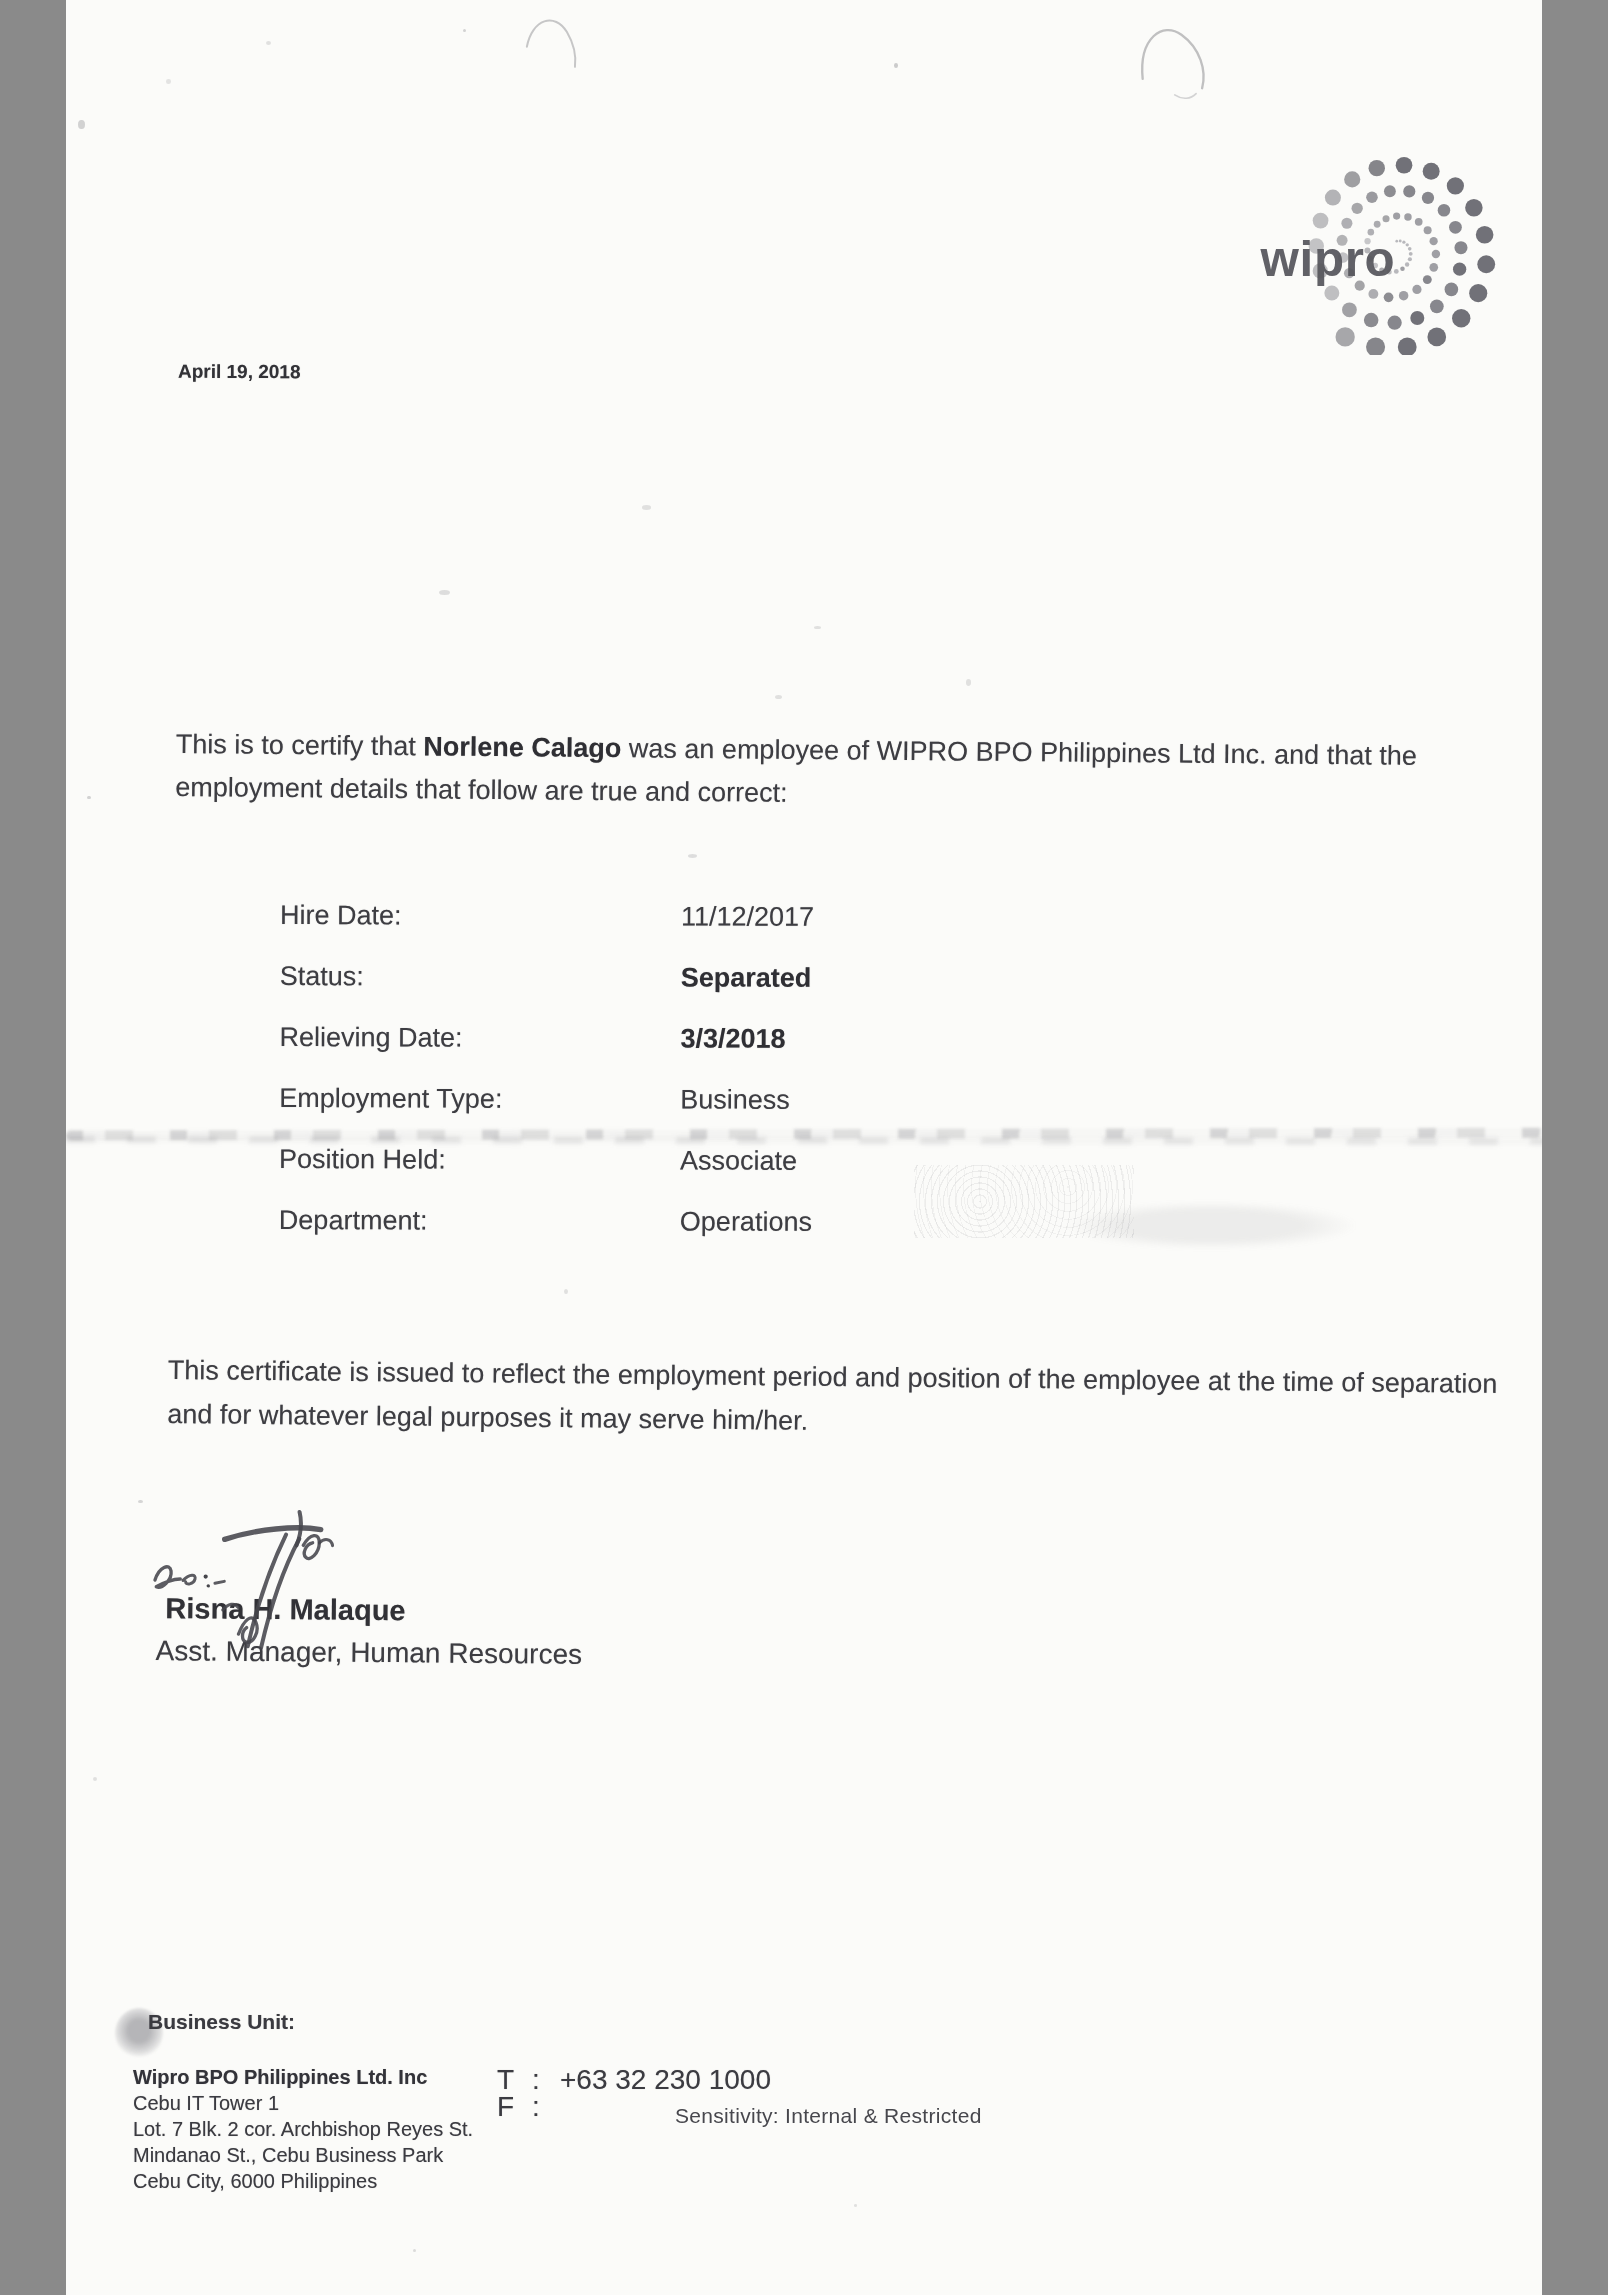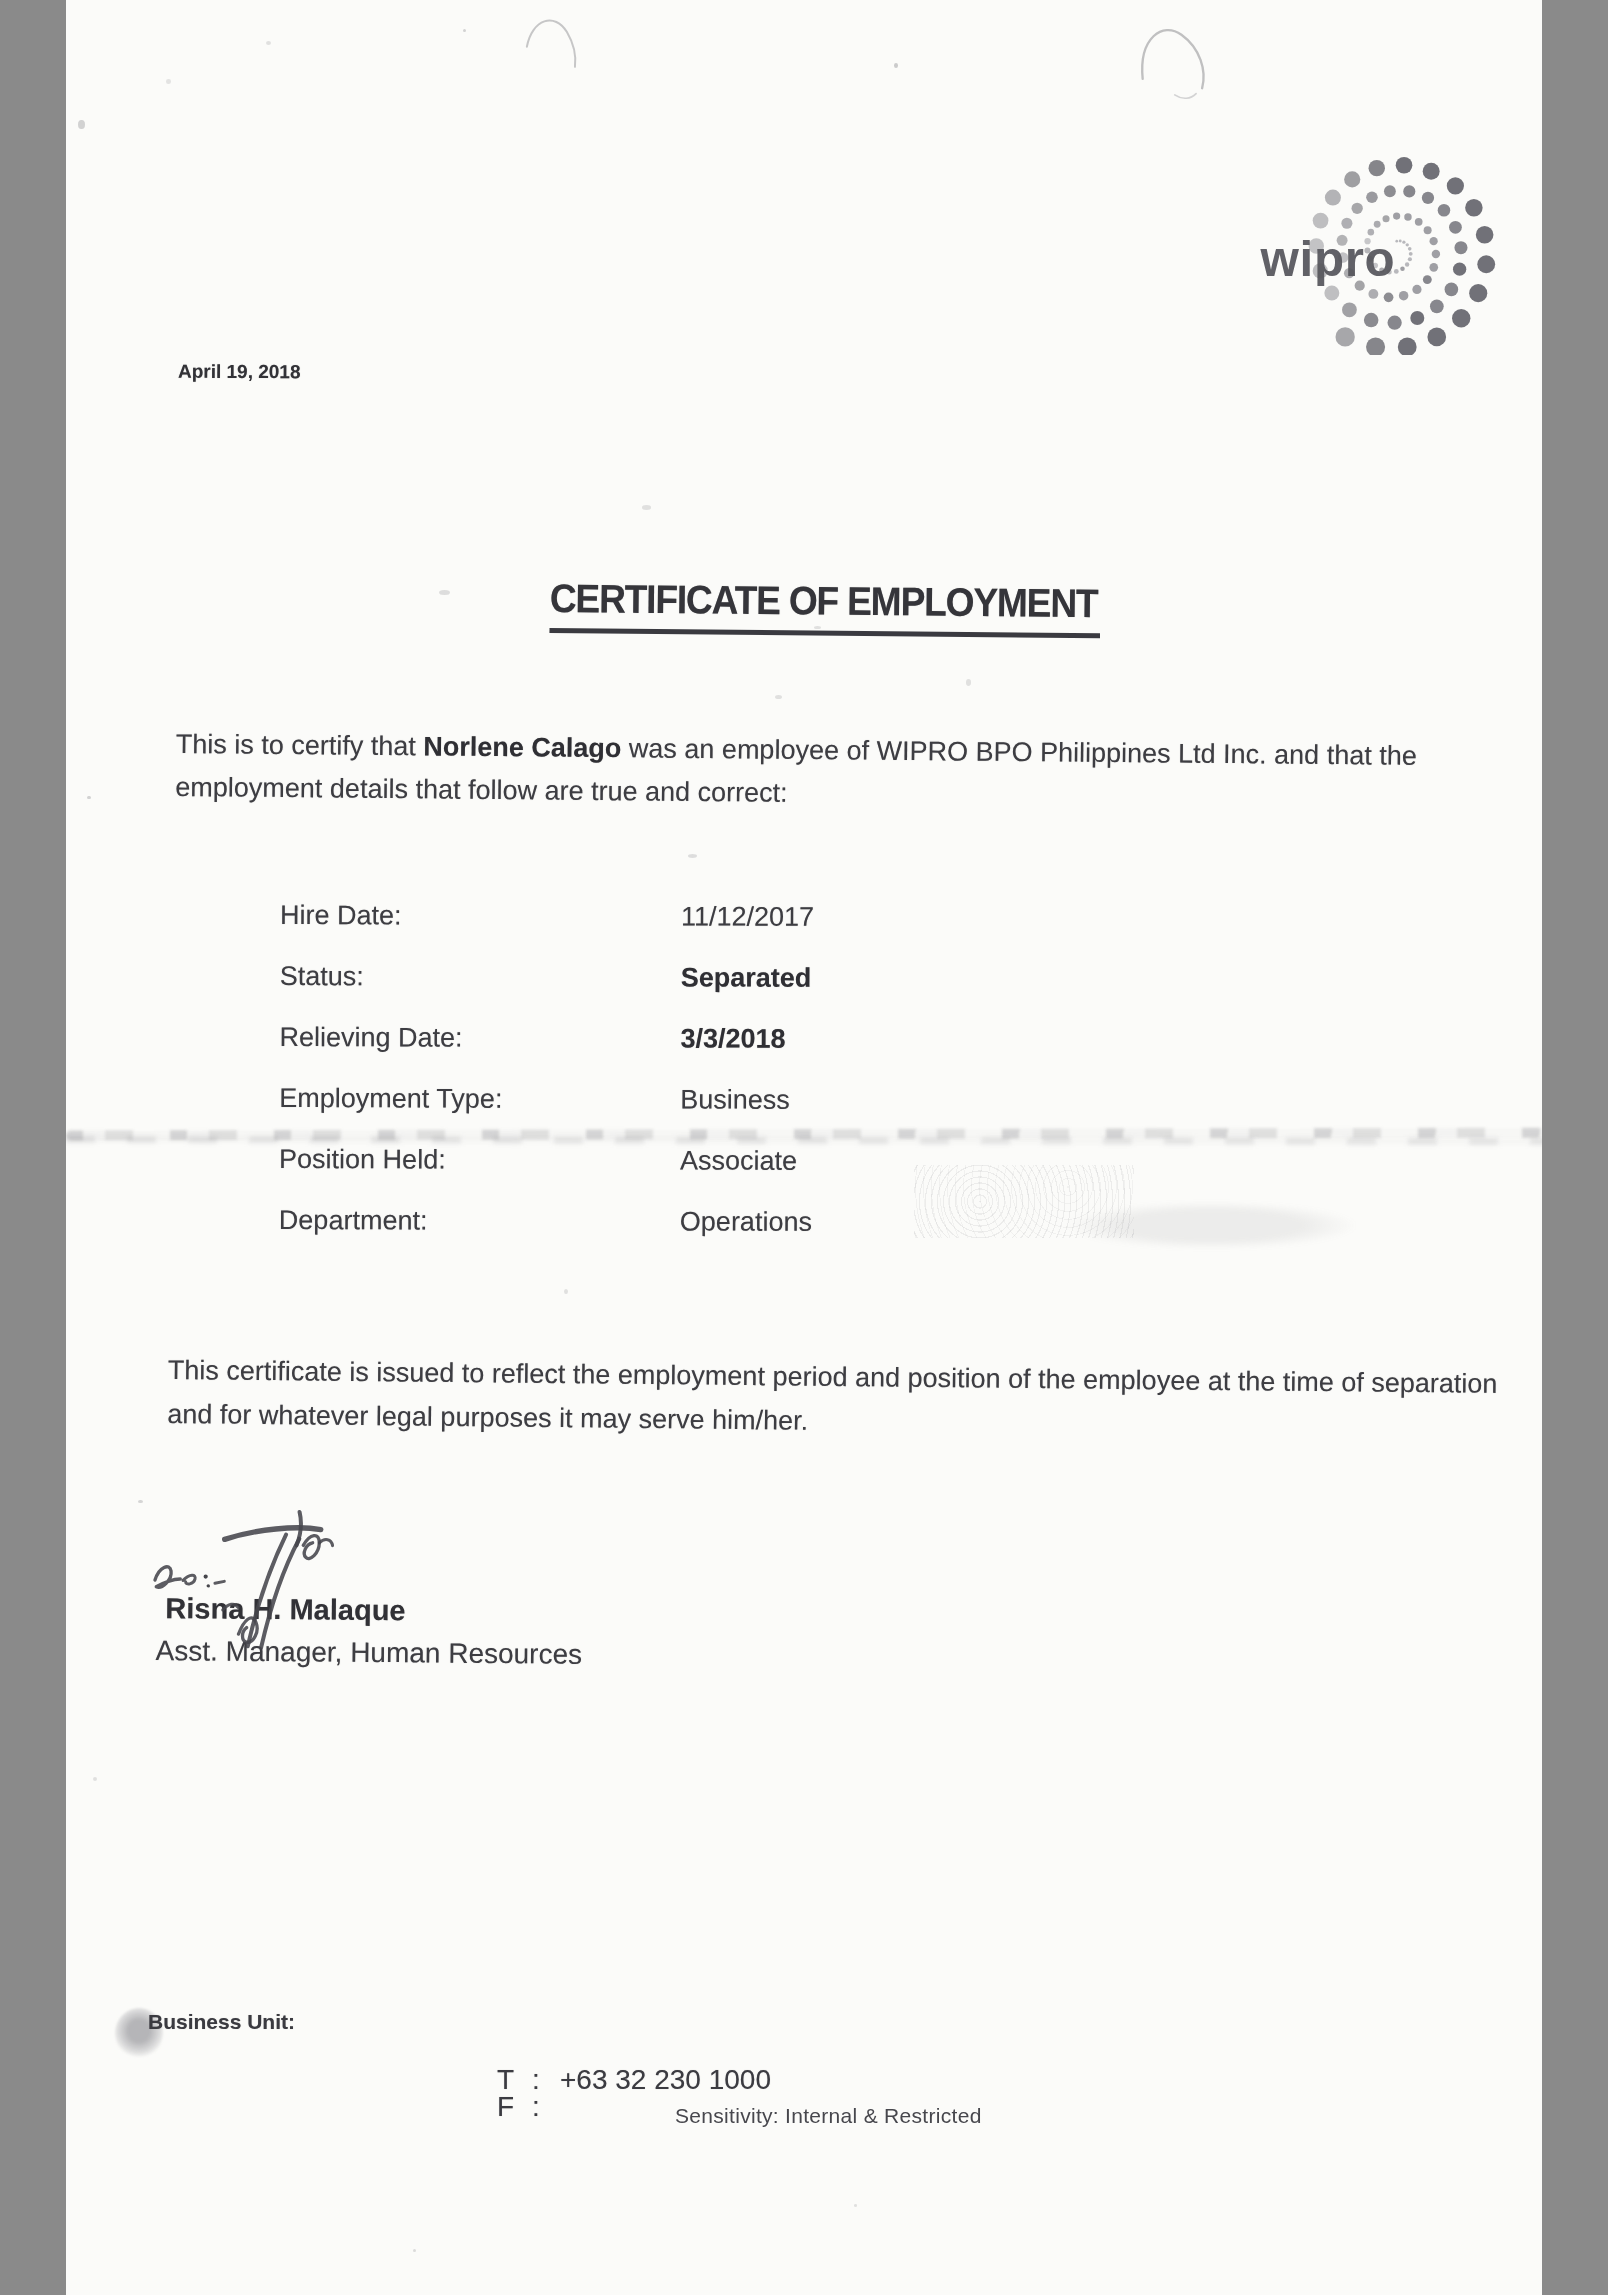"CERTIFICATE OF EMPLOYMENT" div.title-wrap { html: <div> <span>CERTIFICATE OF EMPLOYMENT</span> </div> -> none }
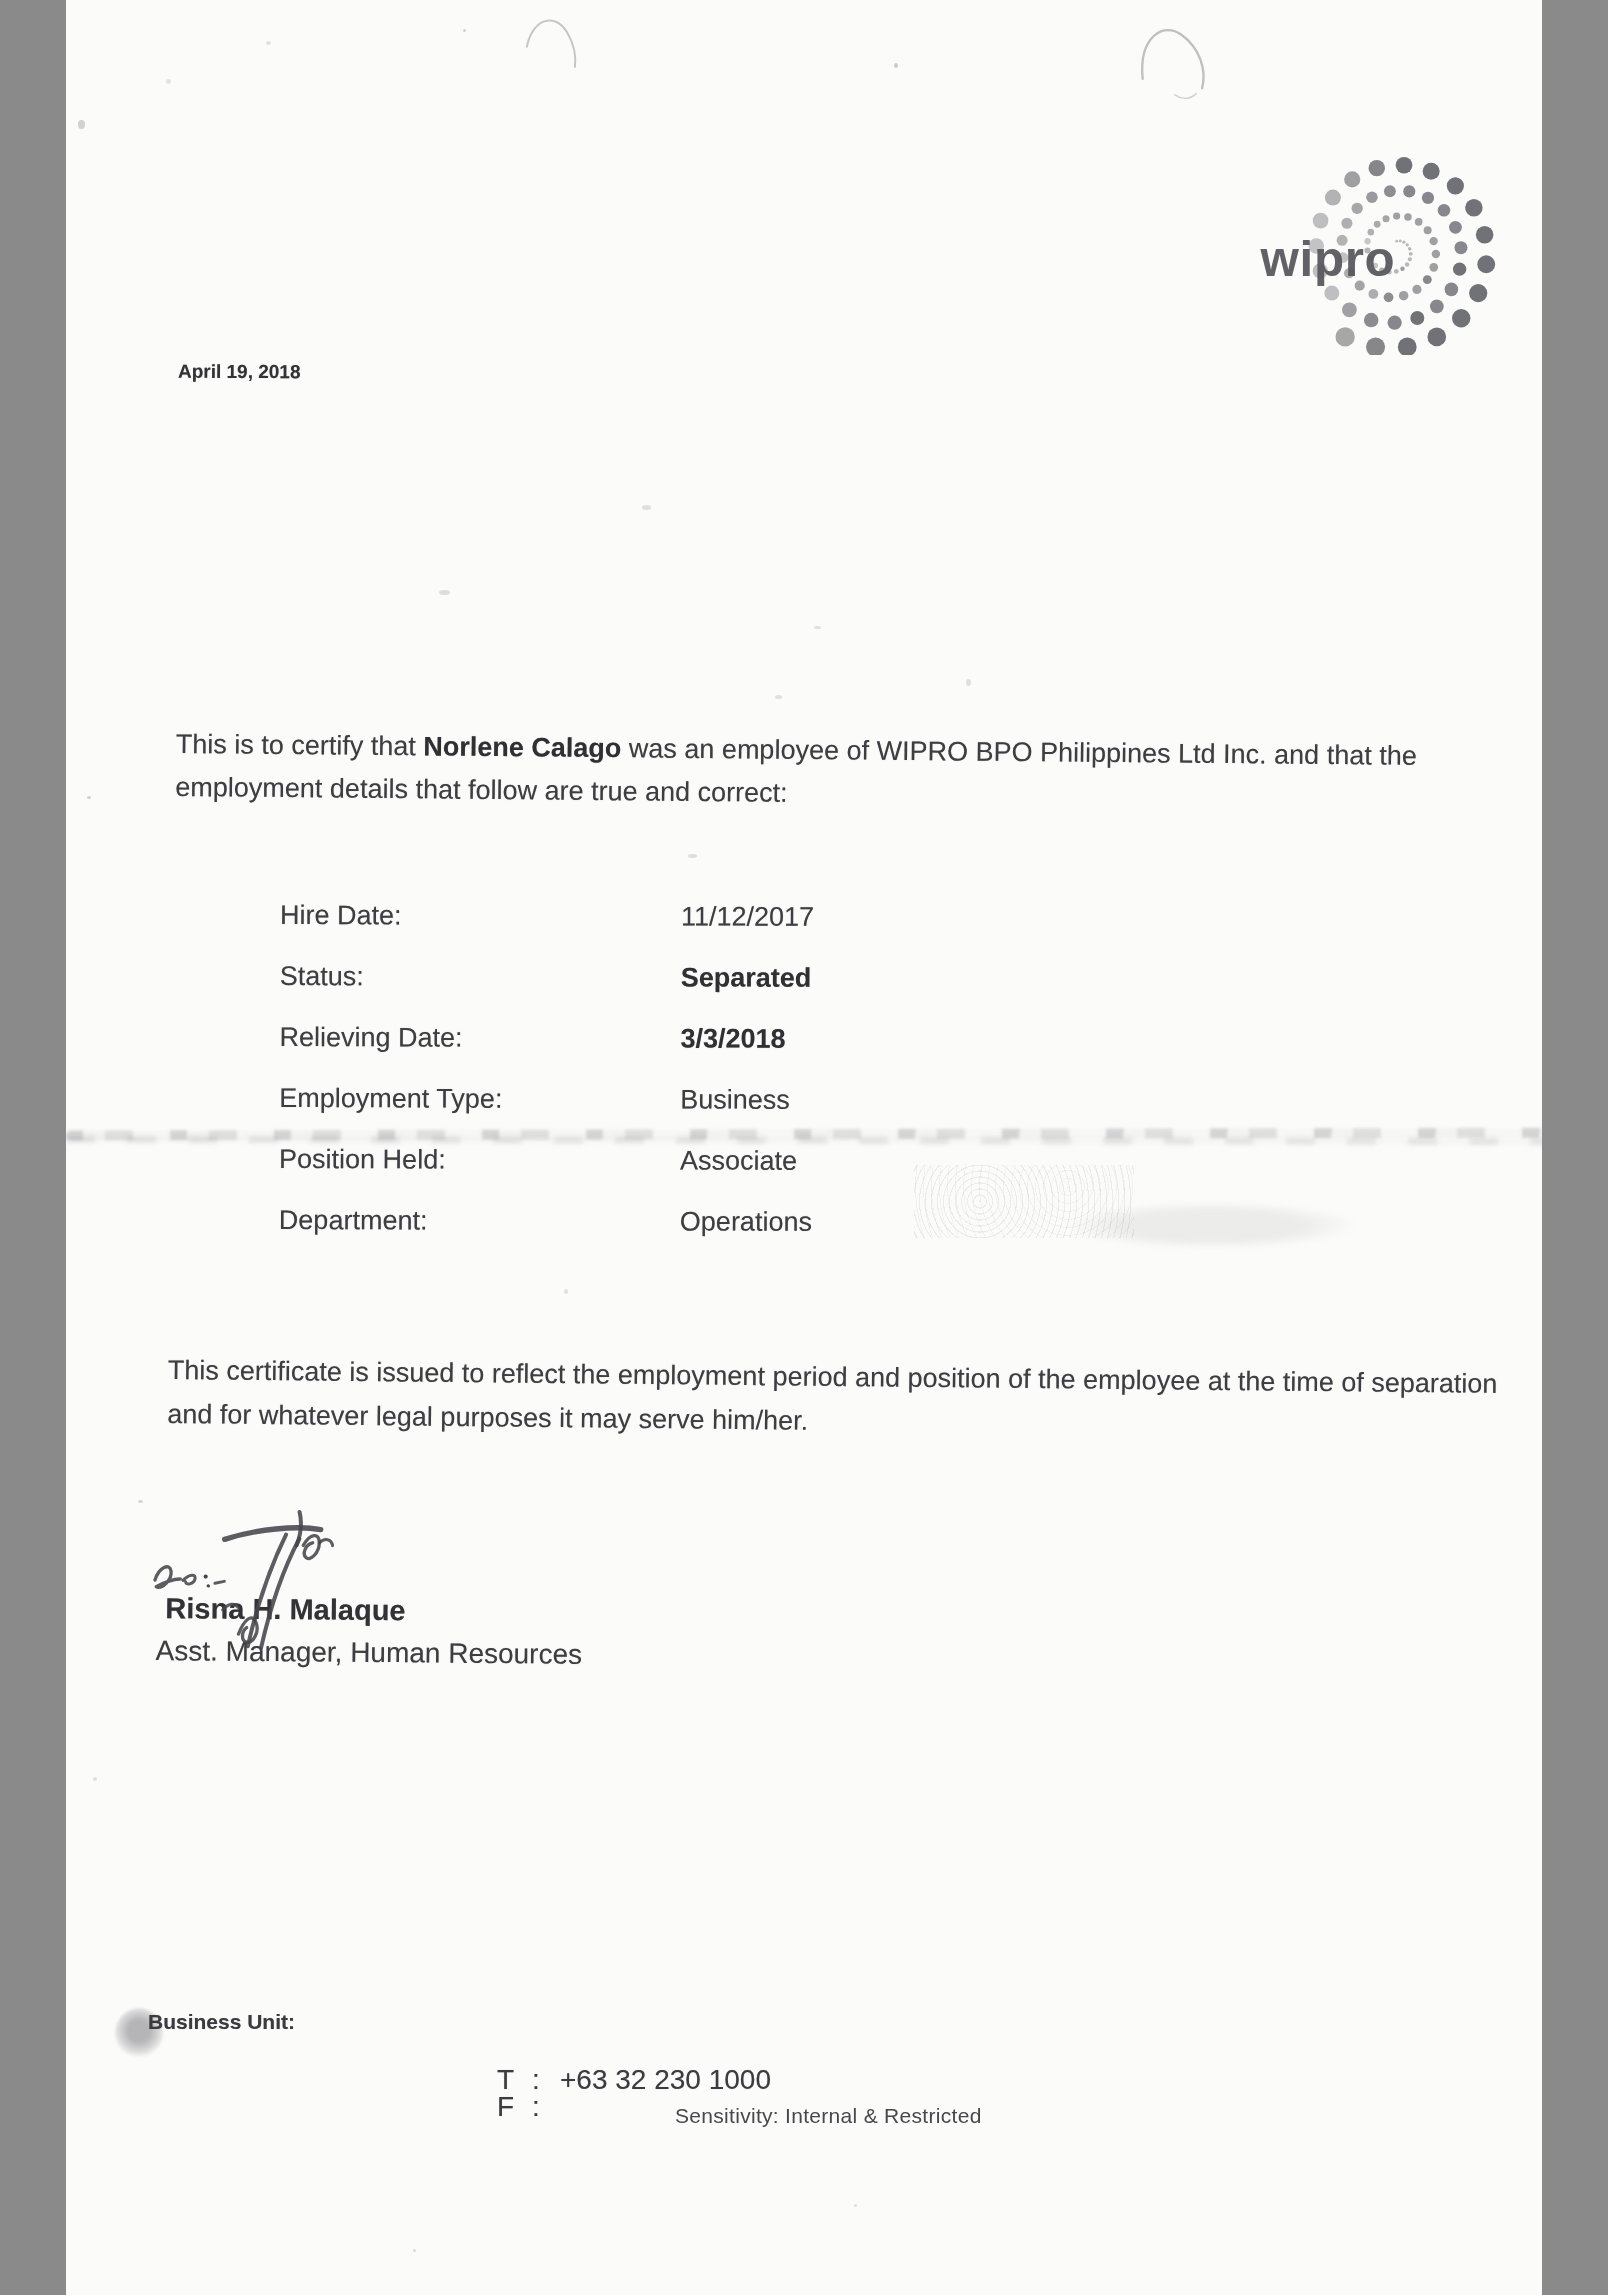"Wipro BPO Philippines Ltd. Inc" div.addr { html: none -> <div> <div>Wipro BPO Philippines Ltd. Inc</div> <div>Cebu IT Tower 1</div> <div>Lot. 7 Blk. 2 cor. Archbishop Reyes St.</div> <div>Mindanao St., Cebu Business Park</div> <div>Cebu City, 6000 Philippines</div> </div> }
